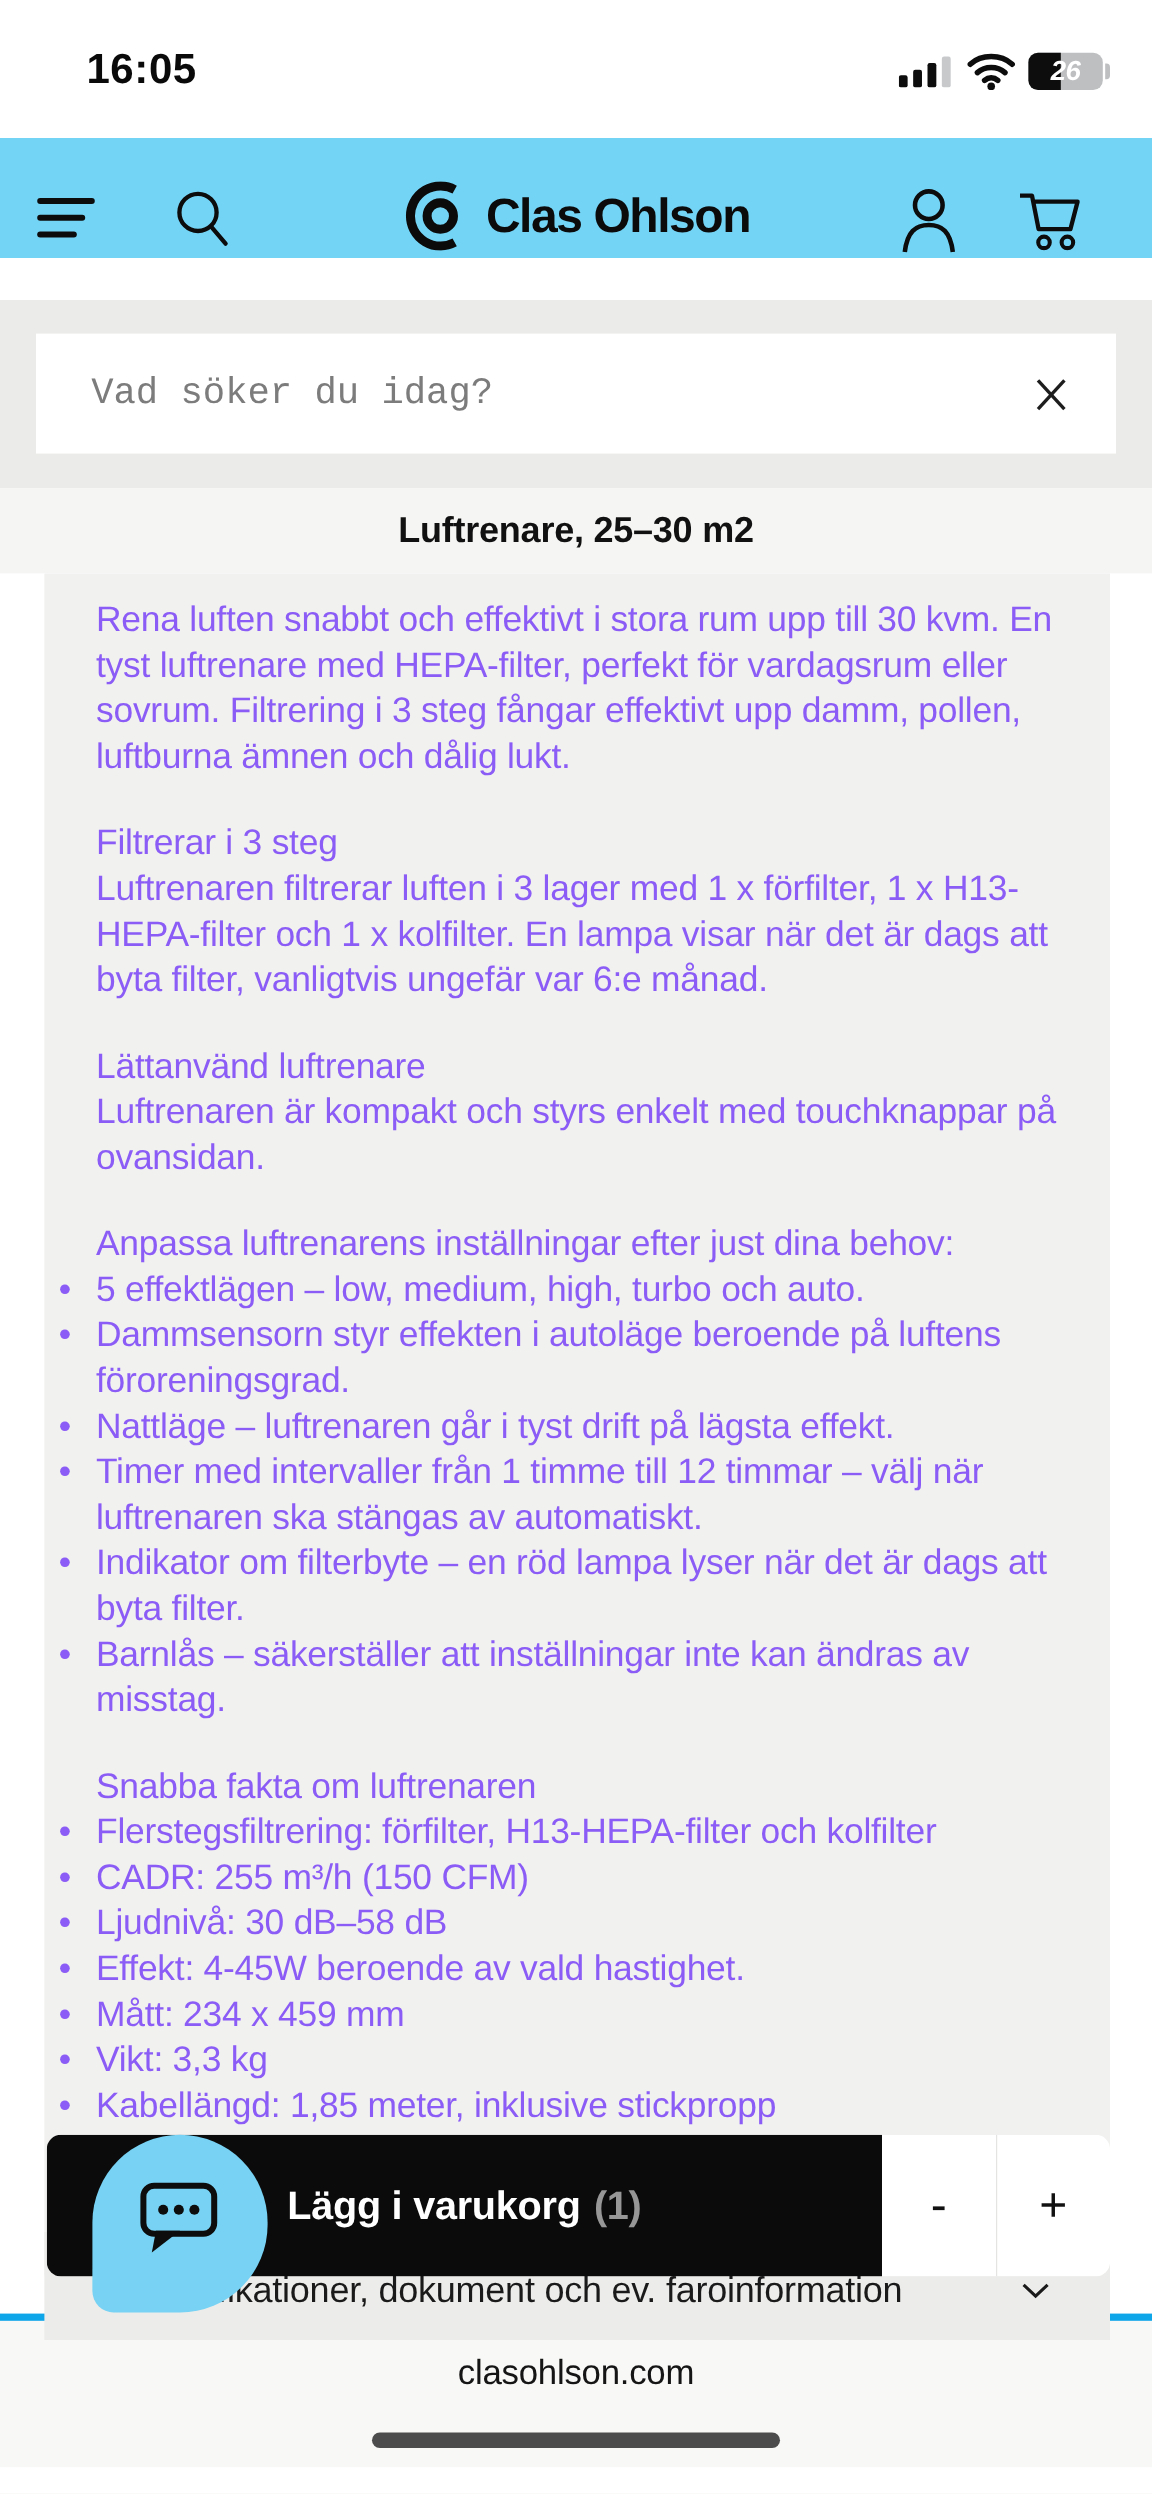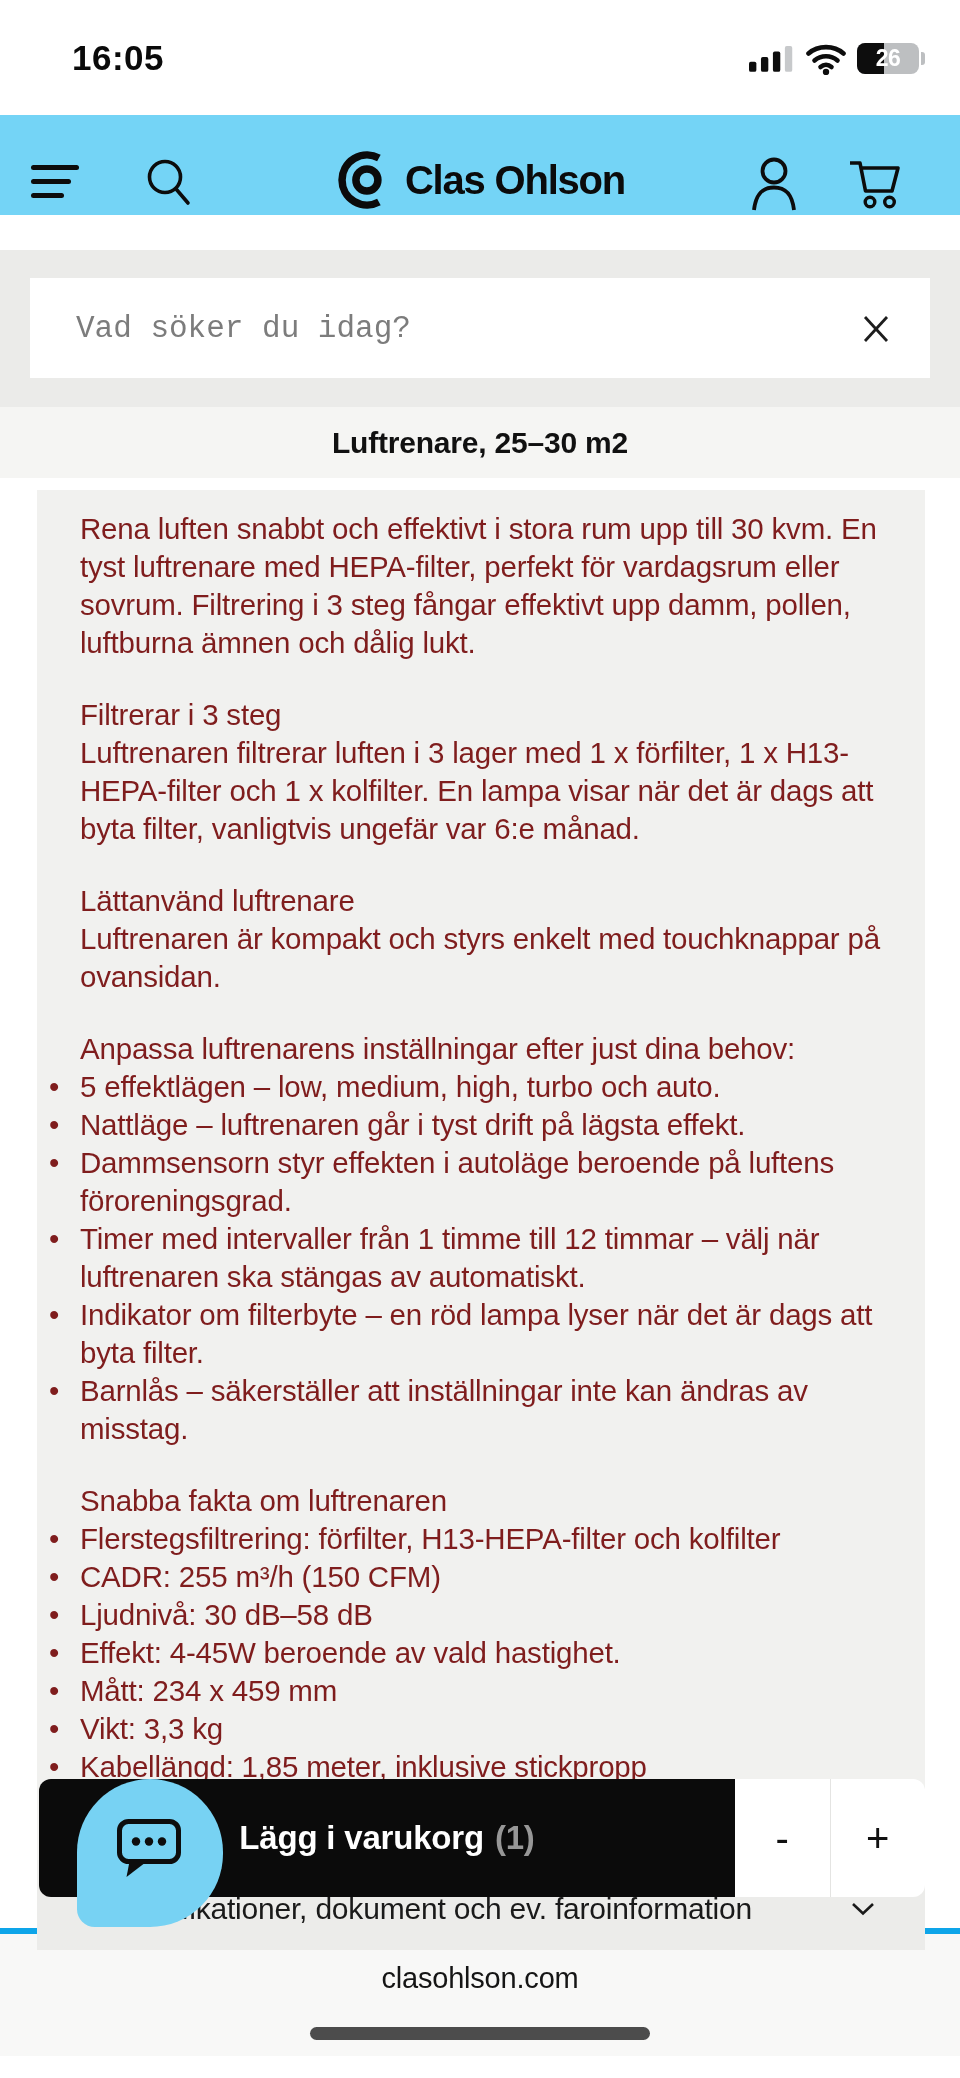"26" .status-icons { align-items: flex-start -> center; font-style: none -> italic }
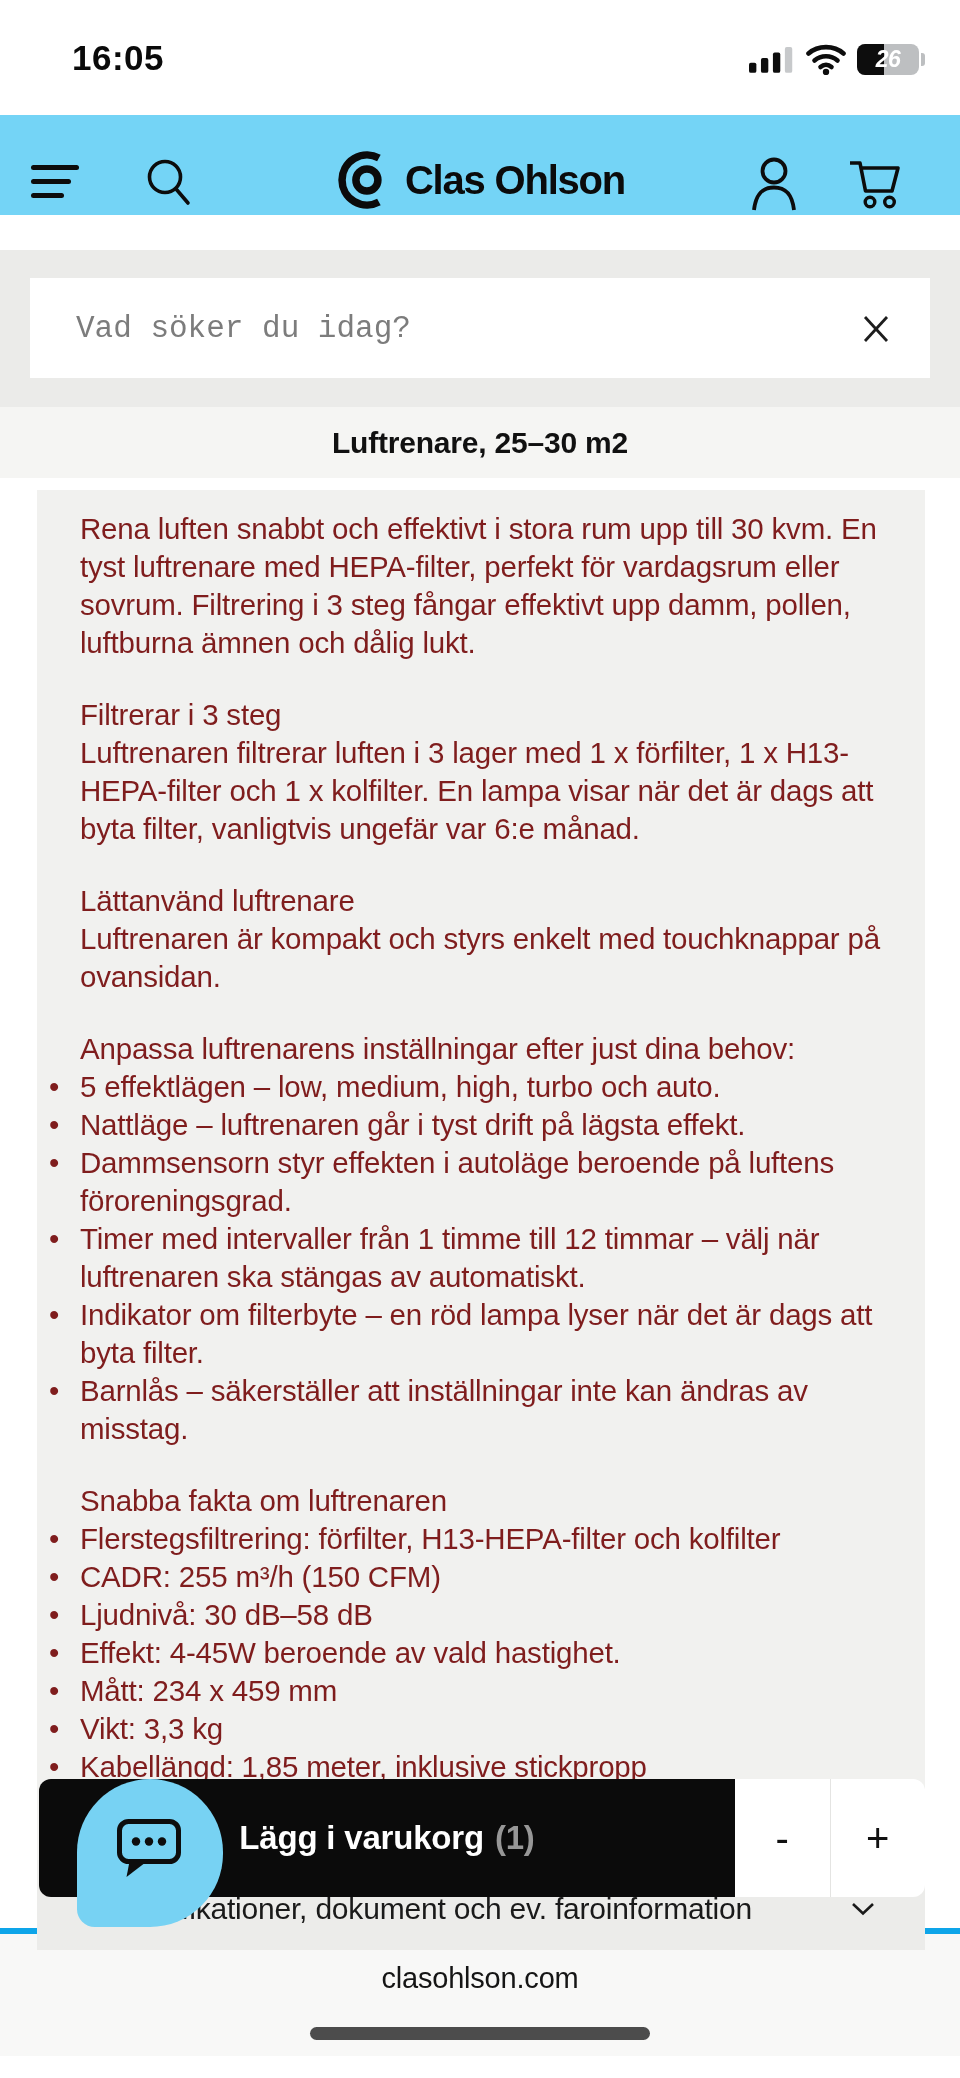"Rena luften snabbt och effektivt" .panel { color: #7f1d1d -> #8b5cf6; top: 12px -> 0 }
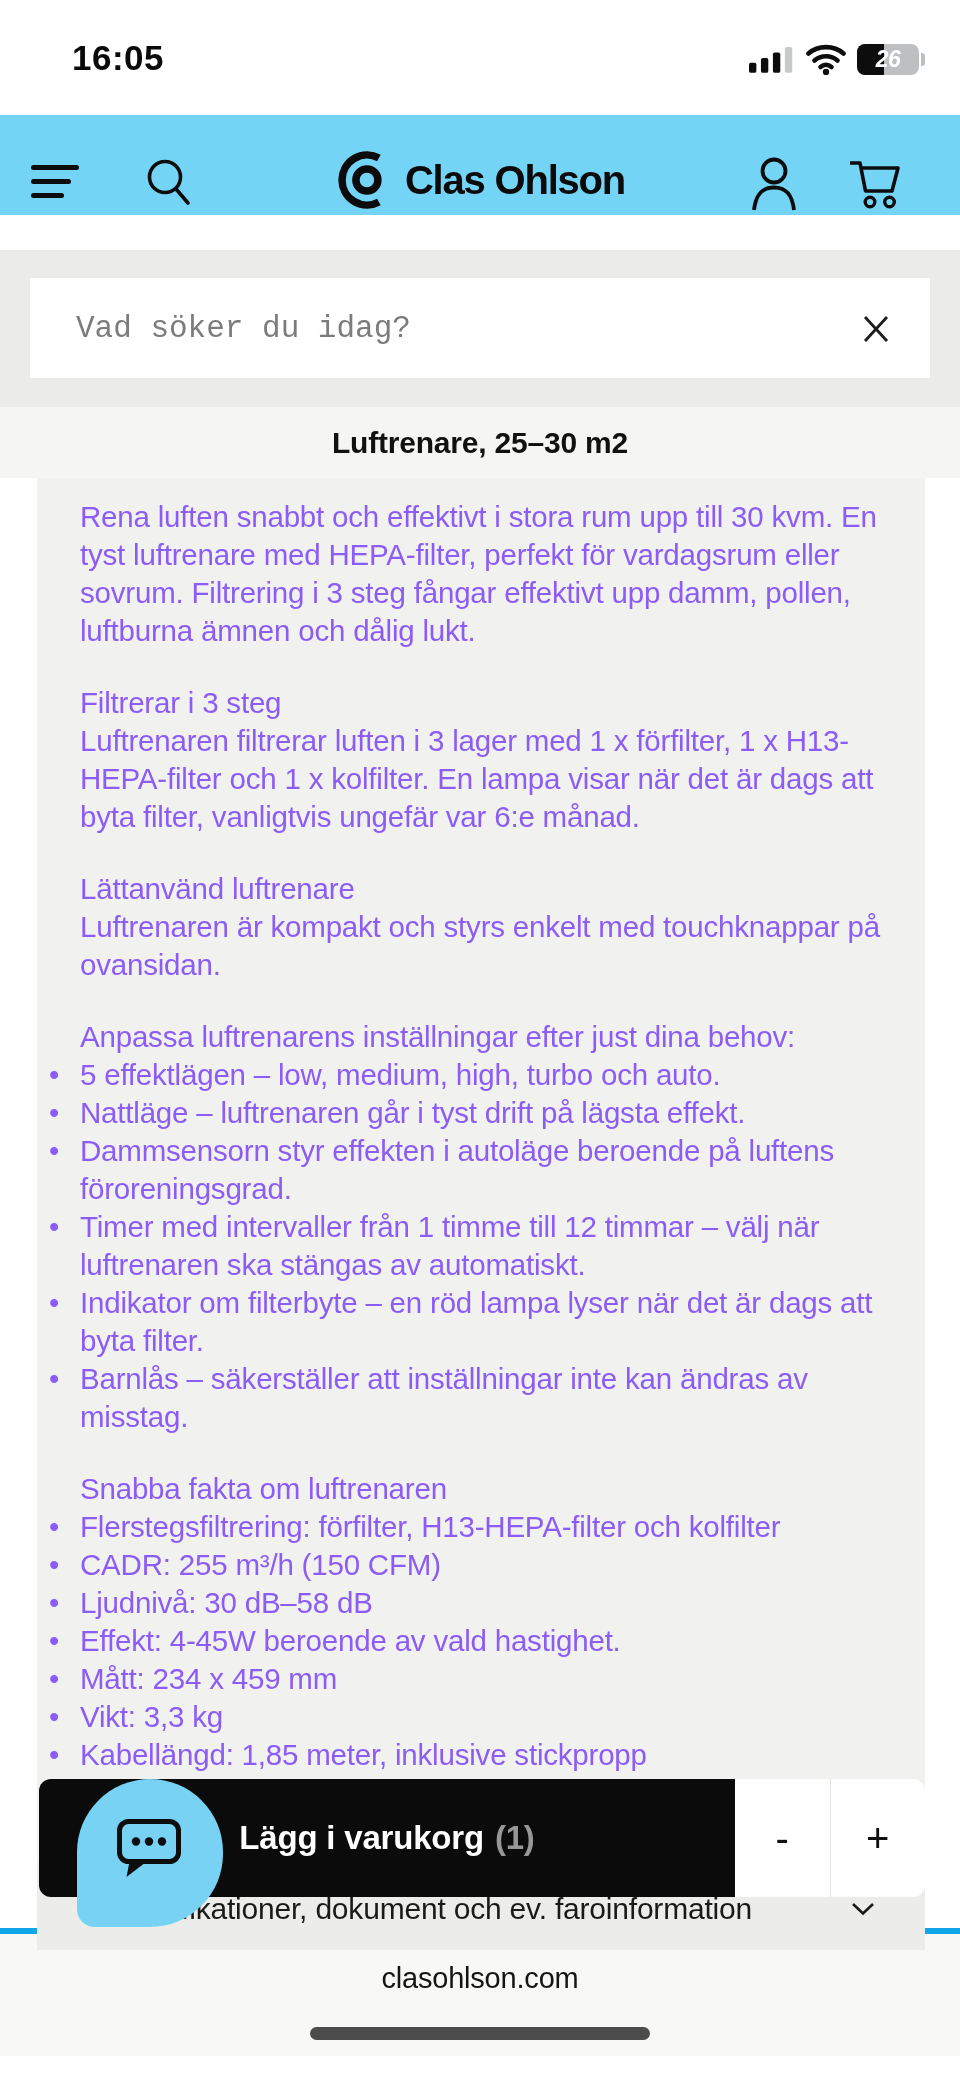"Nattläge – luftrenaren går i" li { order: before "Dammsensorn styr effekten i autoläge" -> after "Dammsensorn styr effekten i autoläge" }
